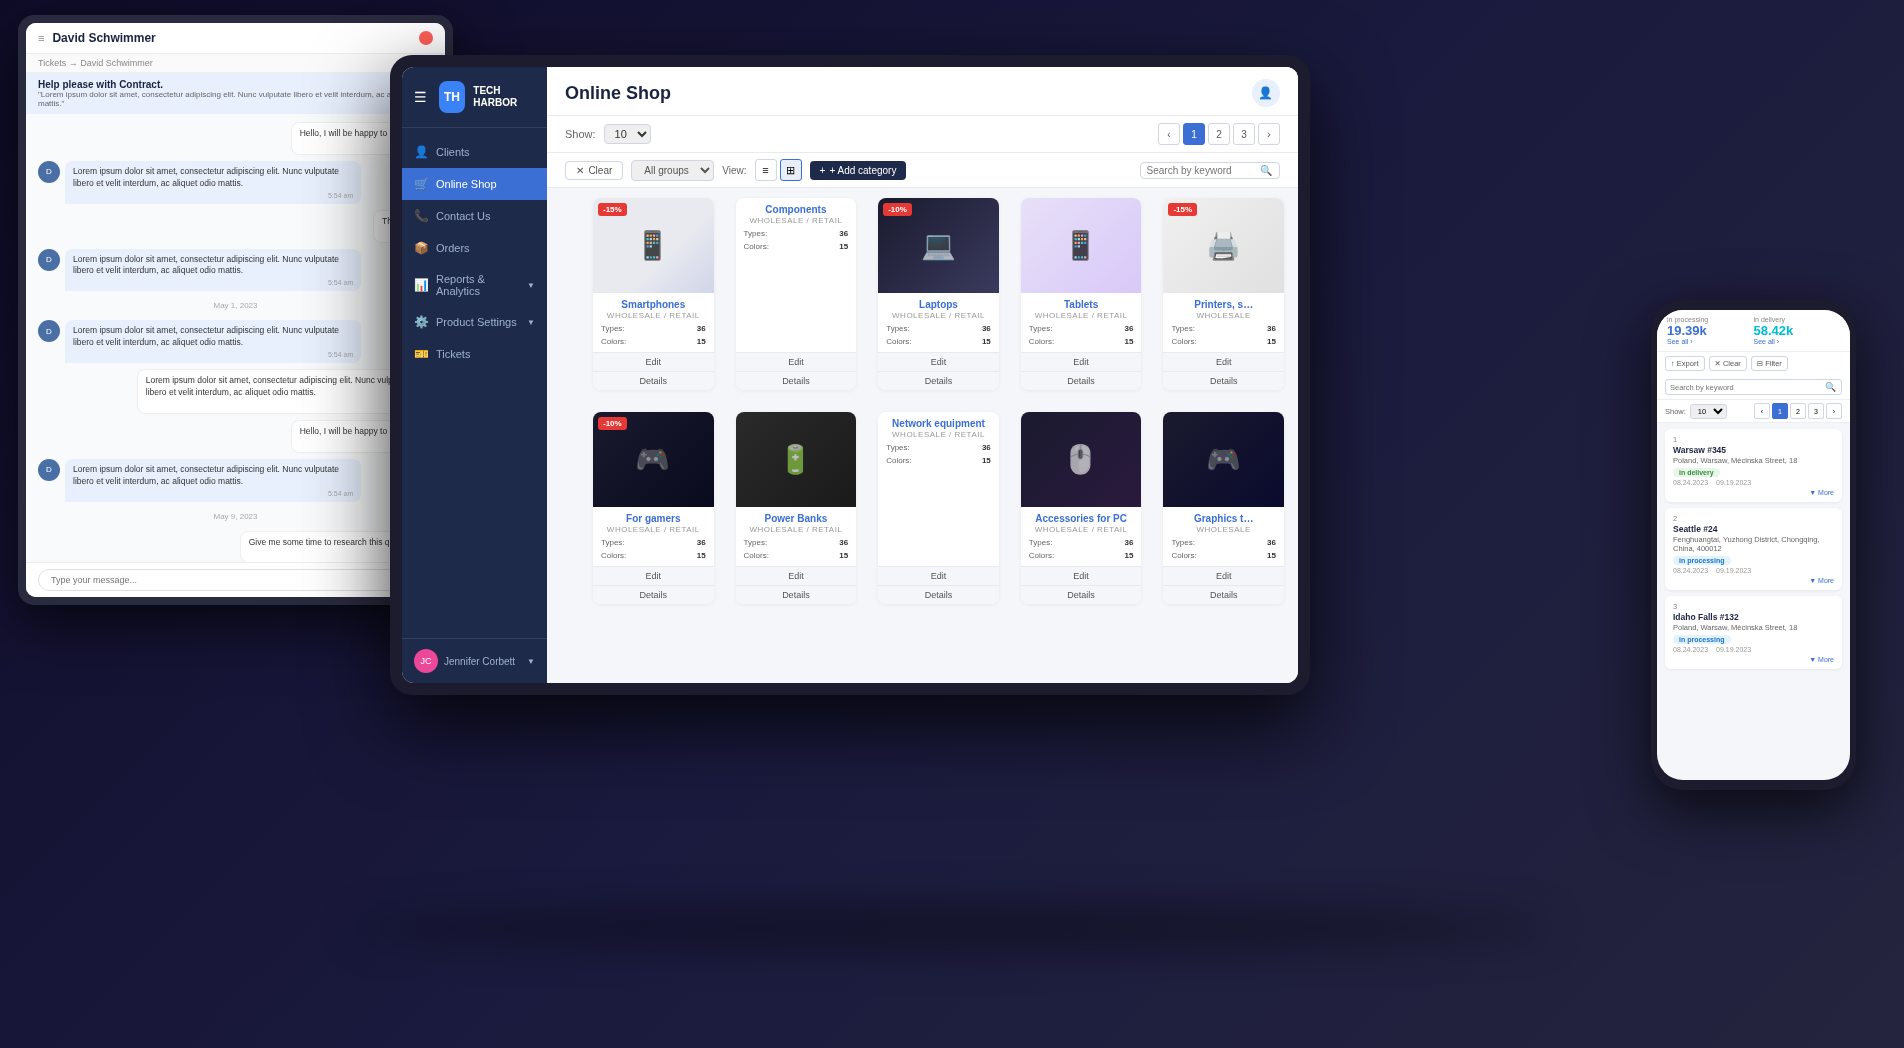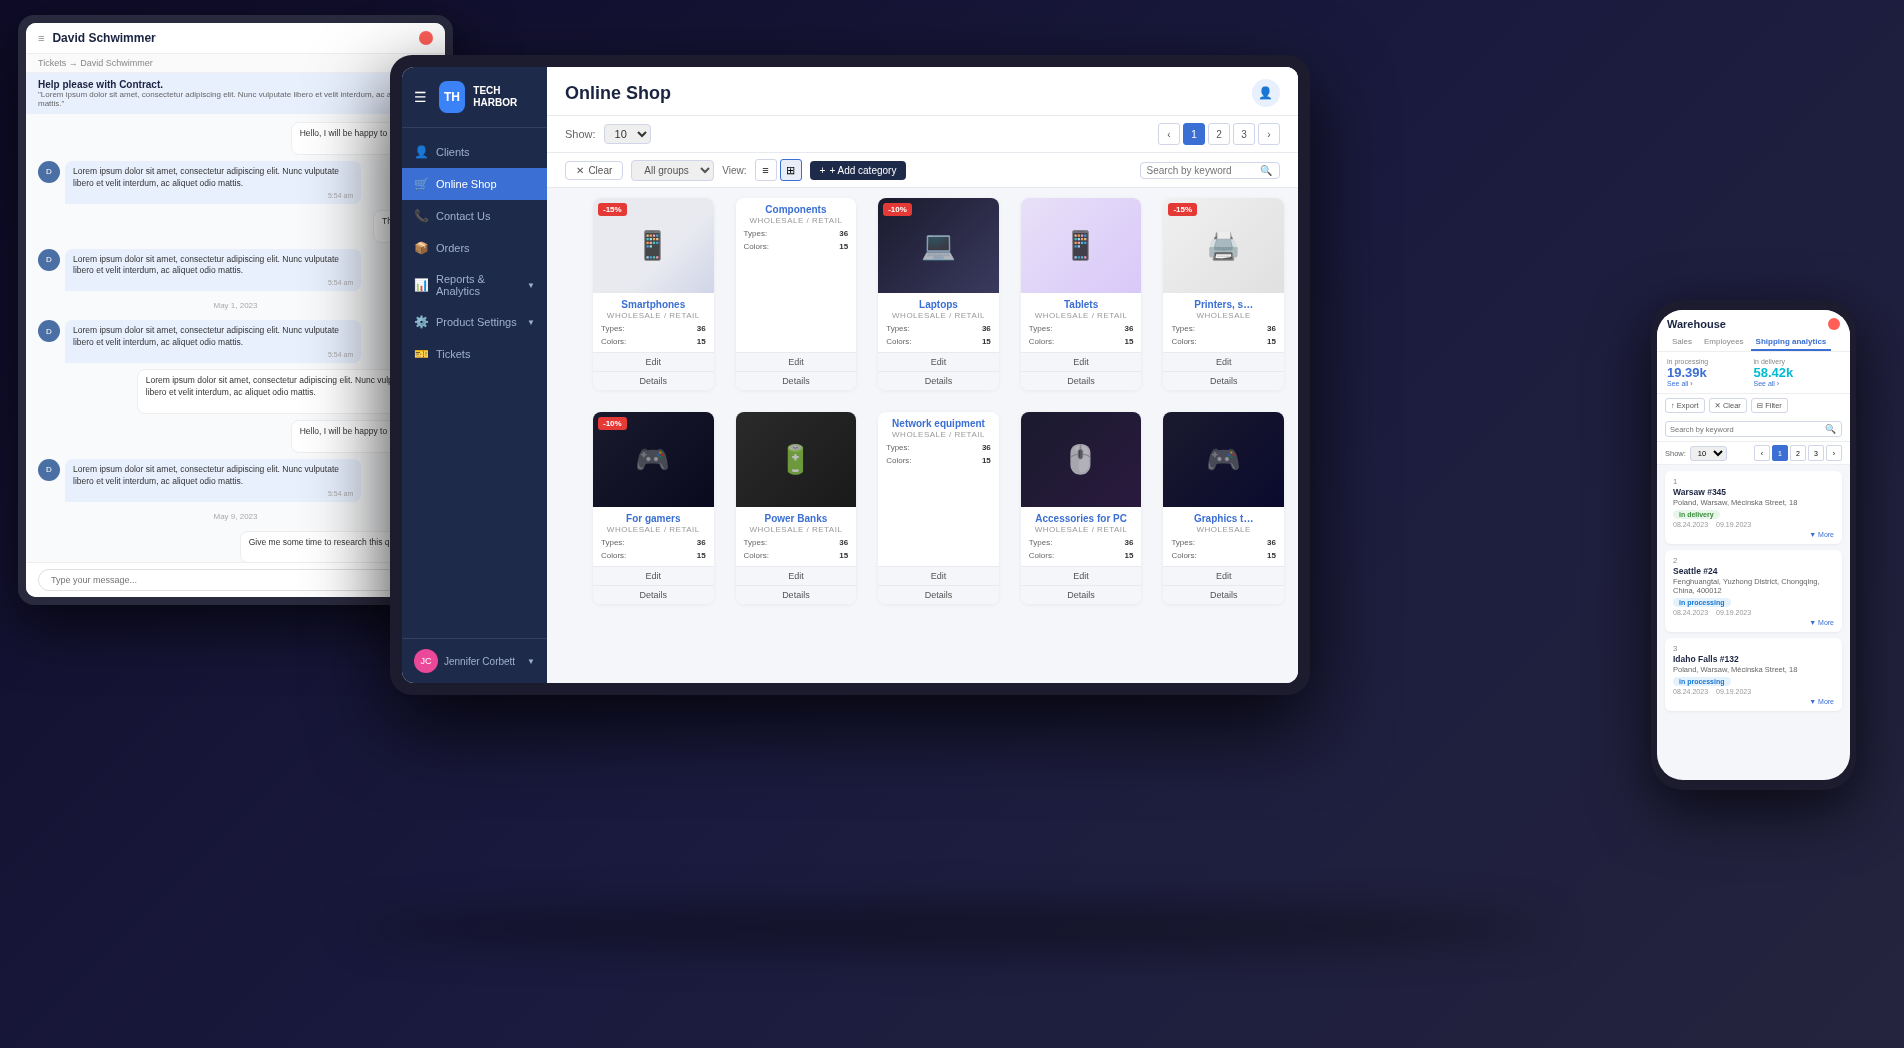"Warehouse" div.phone-header { html: <div> <div> <span>Warehouse</span> <div></div> </div> <div> <div>Sales</div> <div>Employees</div> <div>Shipping analytics</div> </div> </div> -> none }
